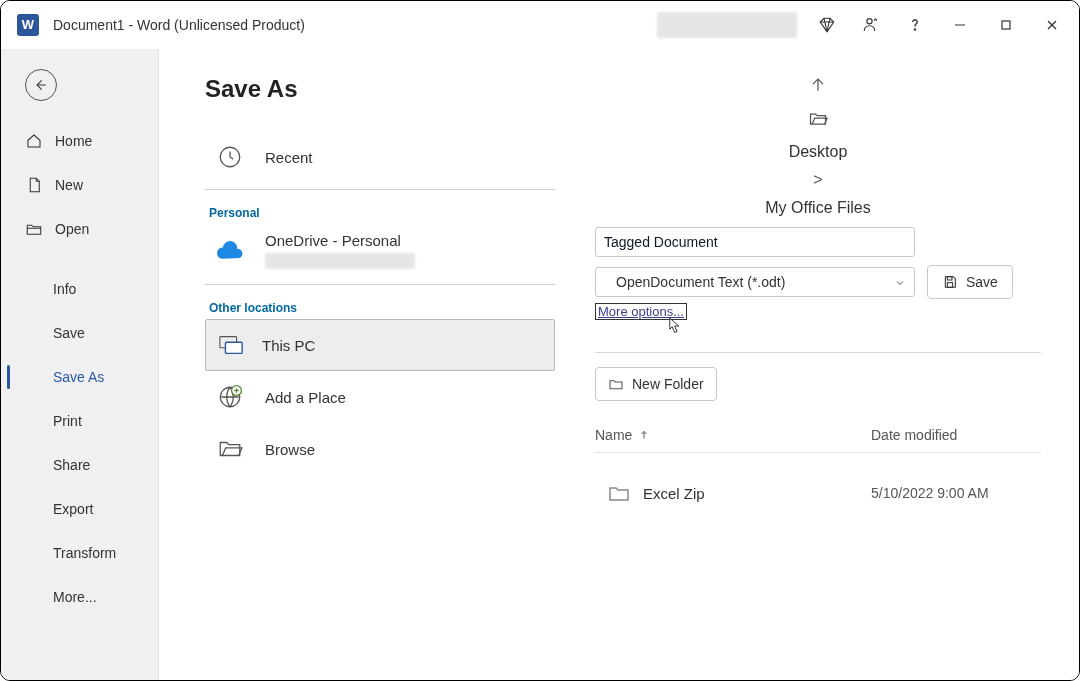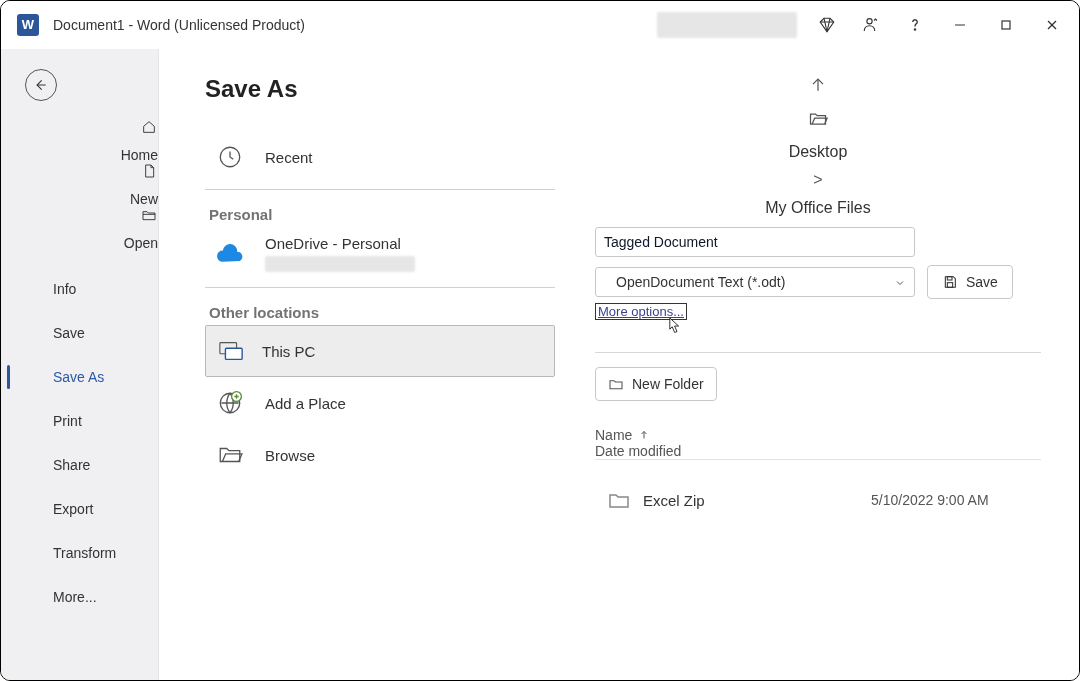"Home" .sb-item { align-items: flex-end -> center; flex-direction: column -> none }
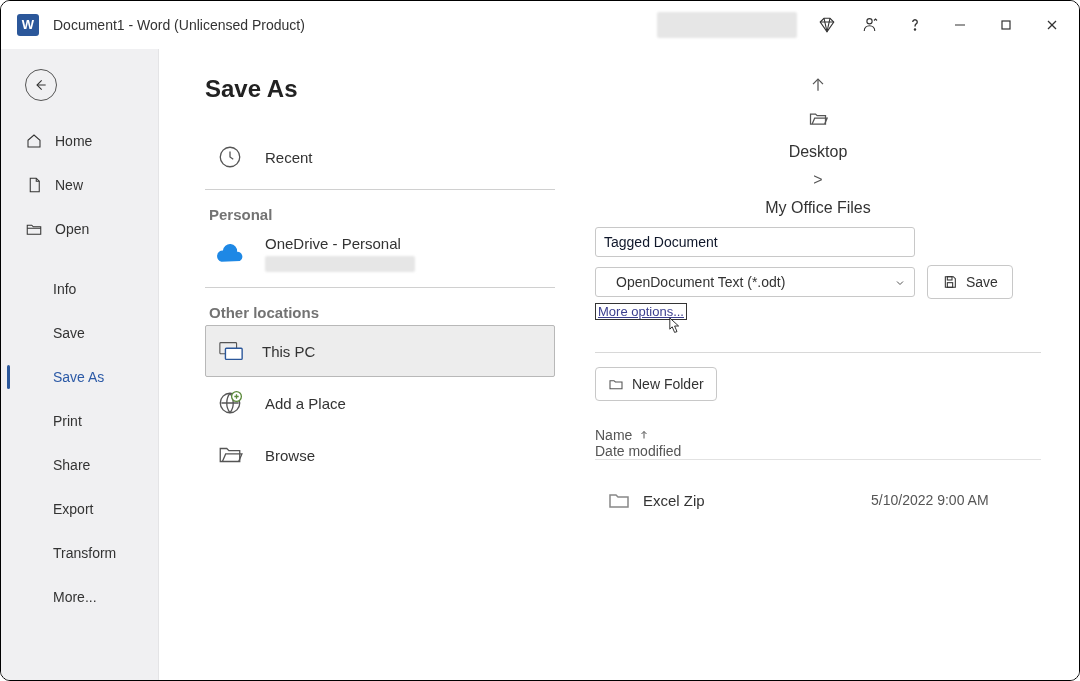"Personal" .loc-section-label { color: #737373 -> #0369a1; font-size: 15px -> 12px }
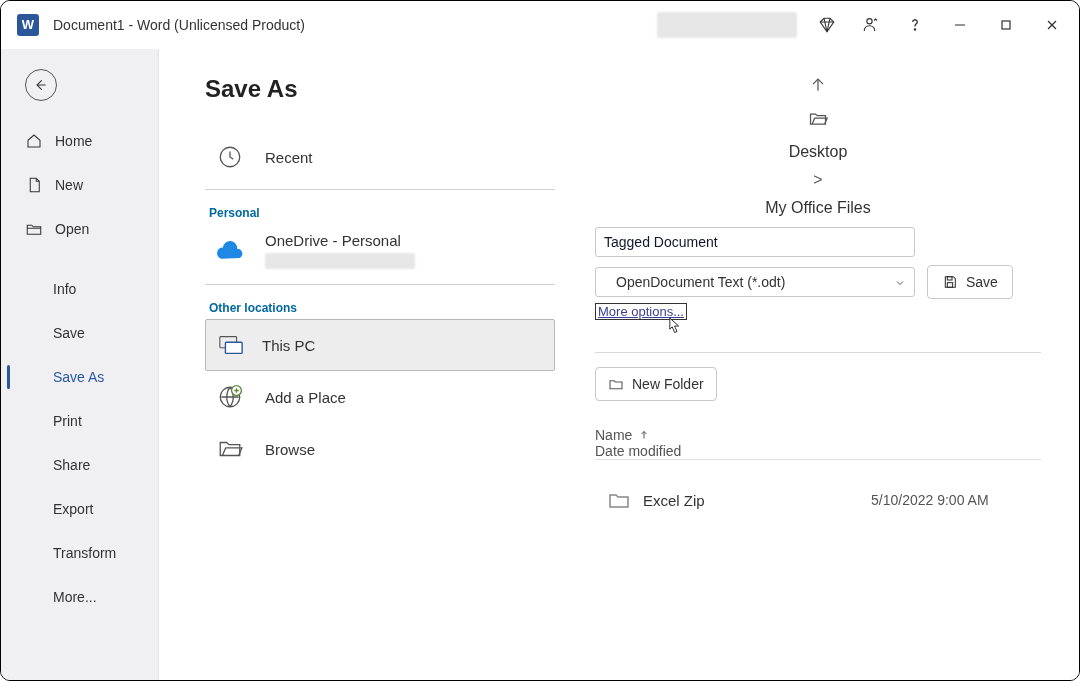"Name" .list-header { flex-direction: column -> none; padding-bottom: 0 -> 9px }
